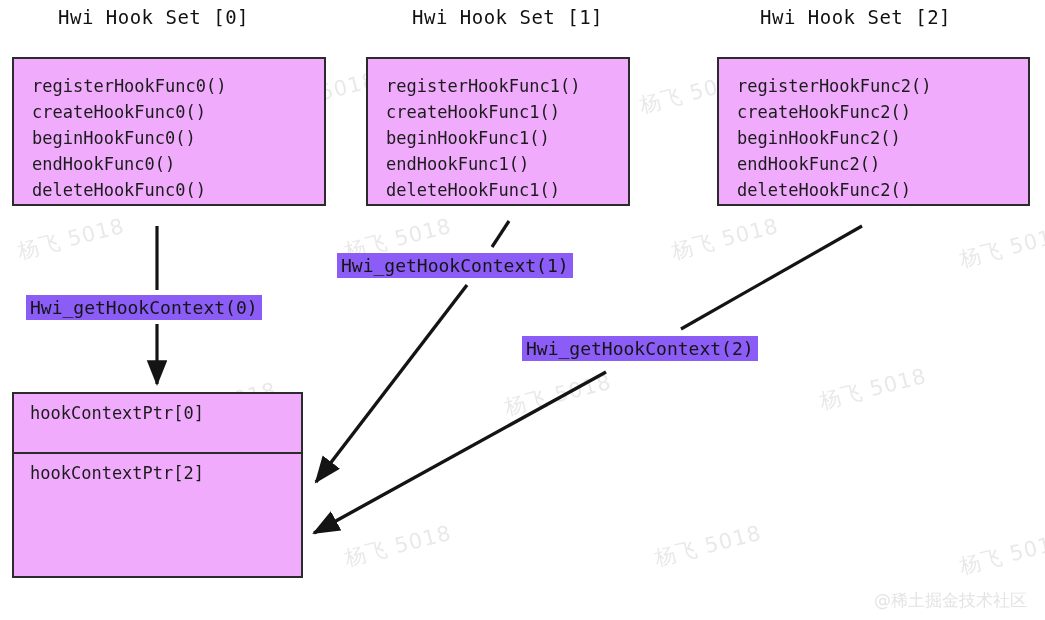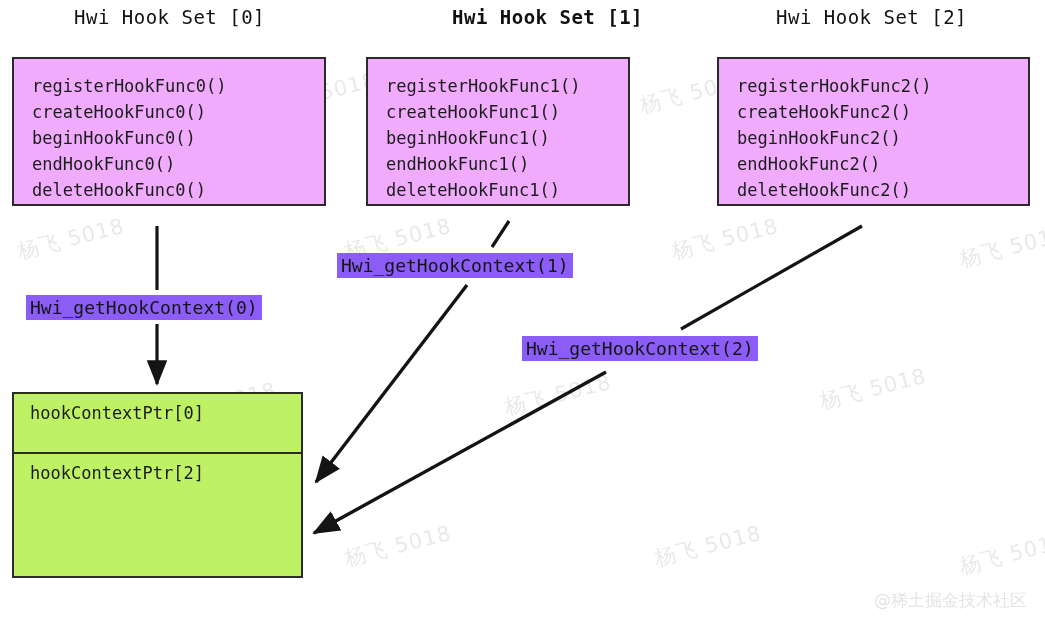"Hwi Hook Set [0]" .set-title { margin-left: 16px -> none }
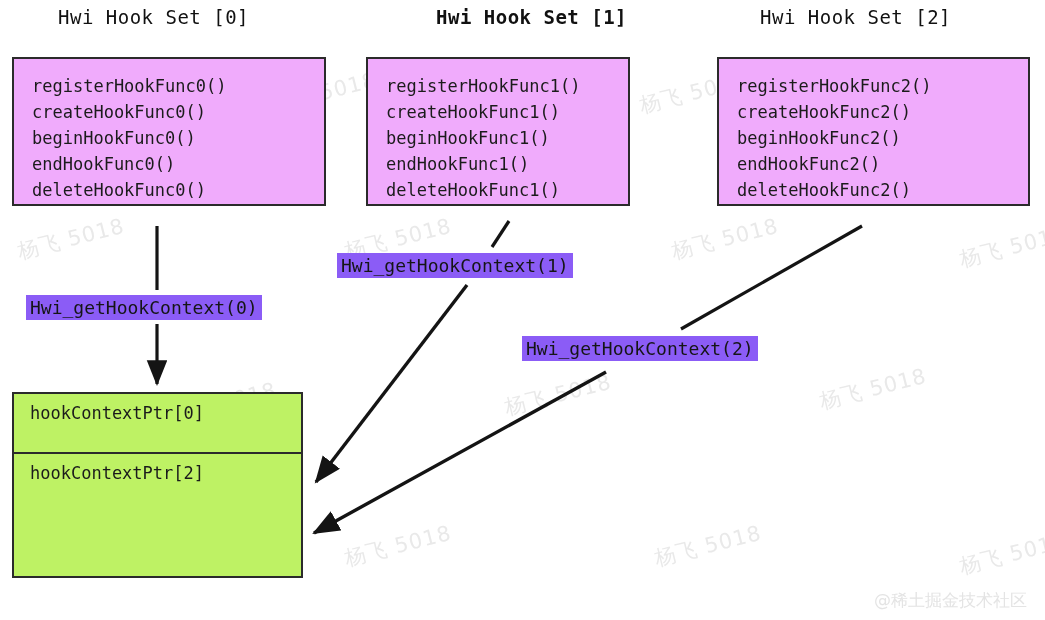"Hwi Hook Set [1]" div.set-title { font-weight: bold -> none; left: 436px -> 412px }
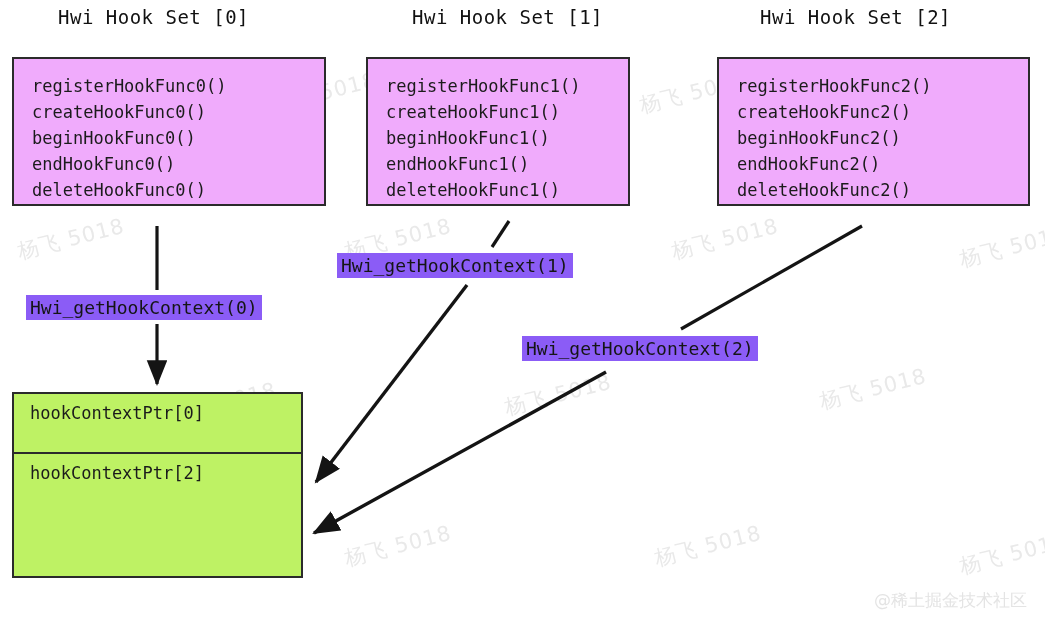"hookContextPtr[0]" #ctx-table { background: #bef264 -> #f0abfc }
